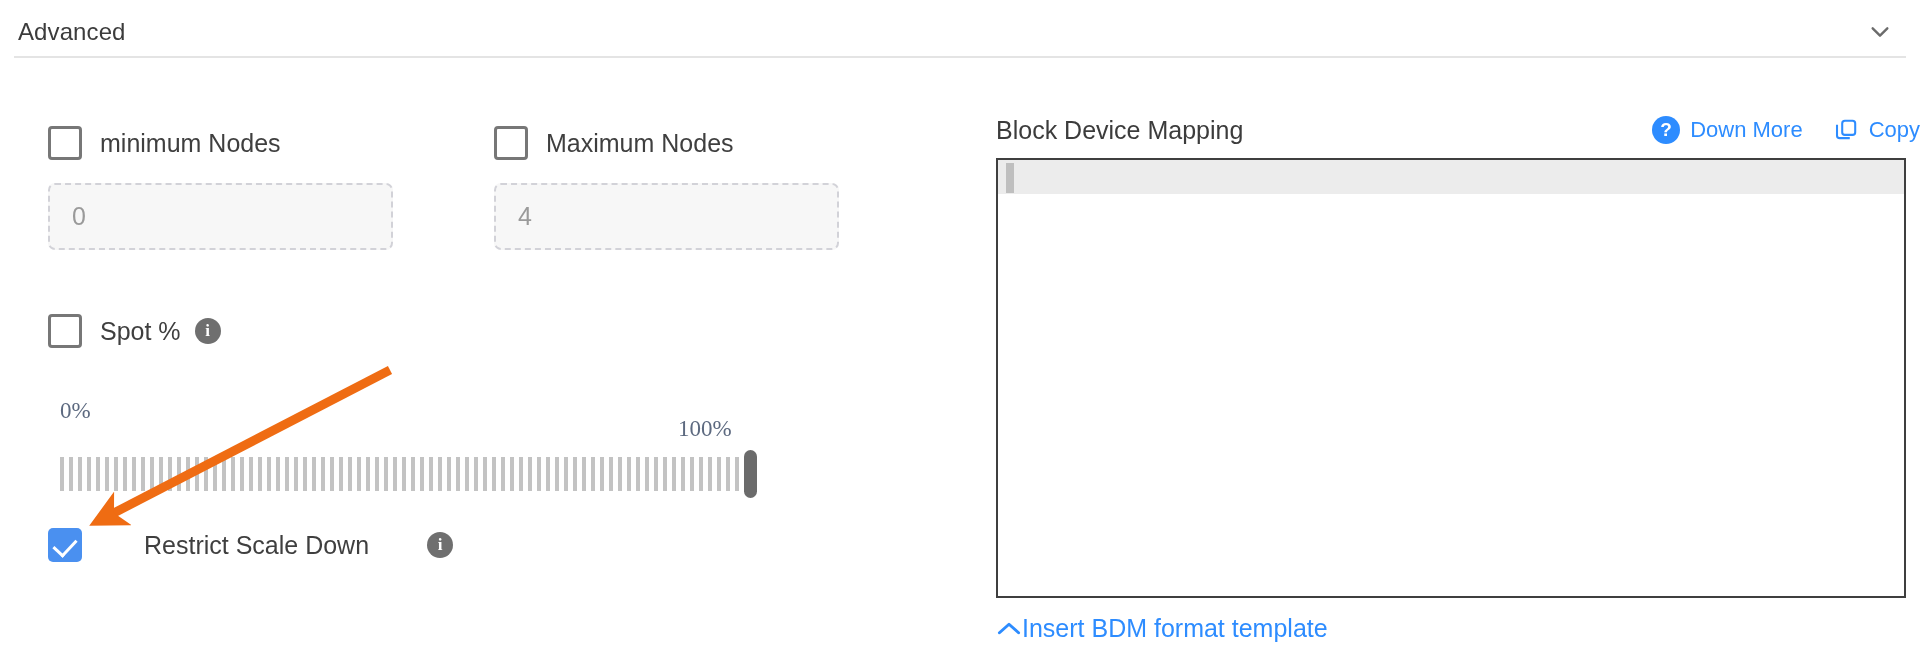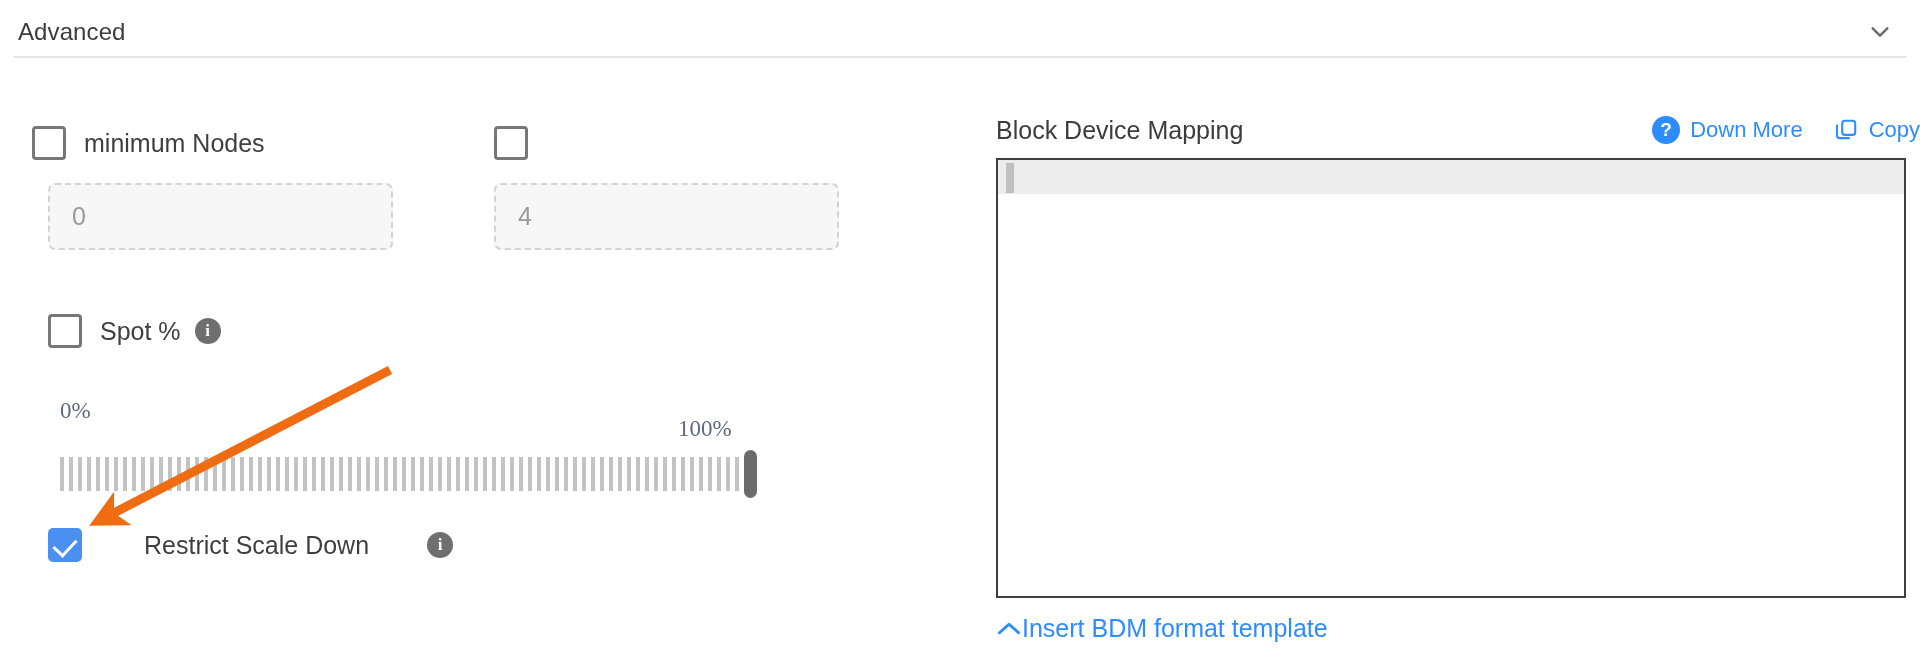"minimum Nodes" div.cb-row { left: 32px -> 48px }
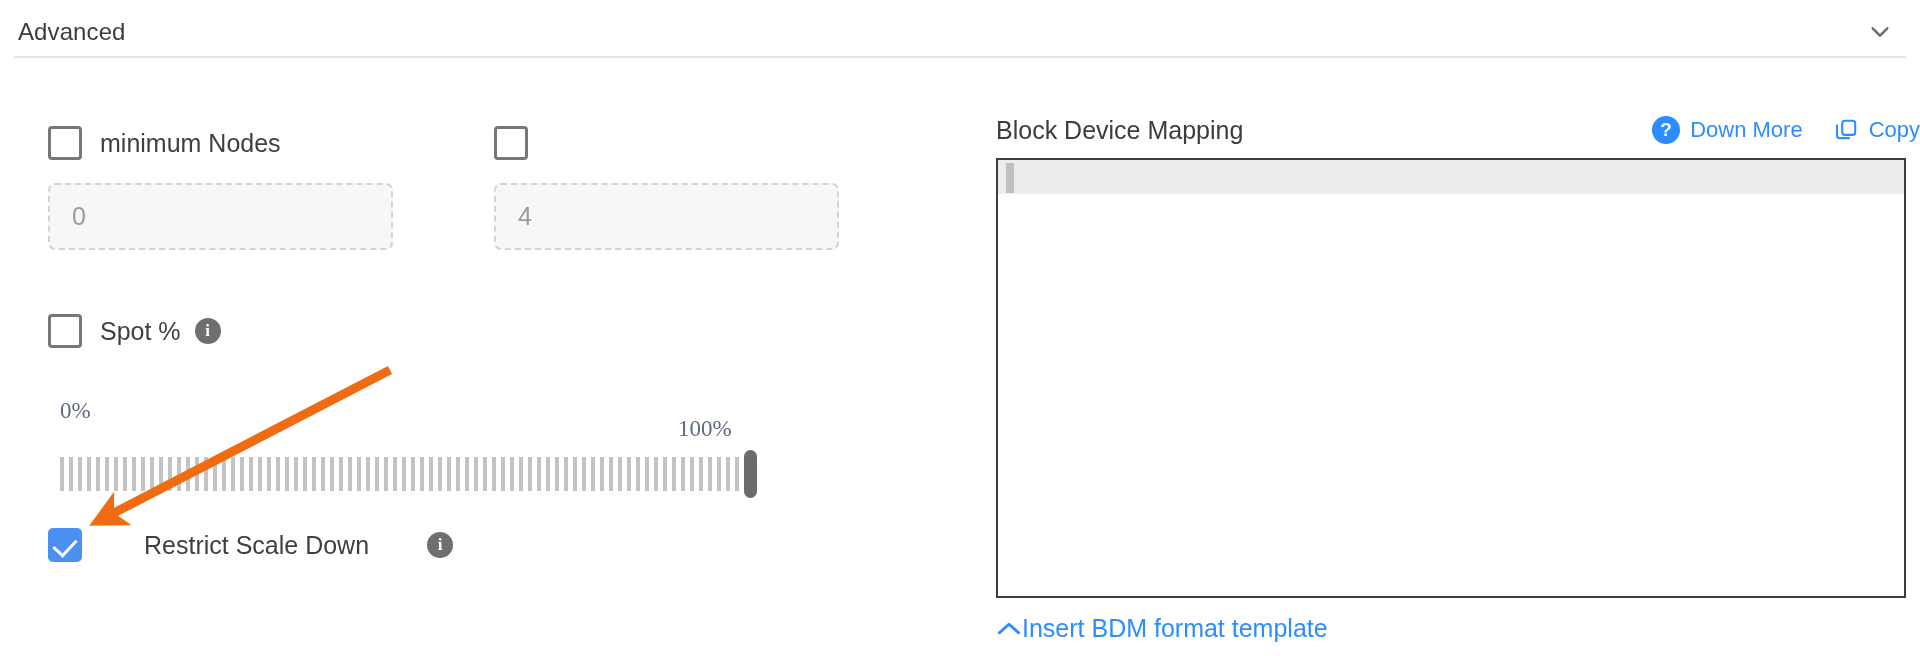"Maximum Nodes" span.cb-label { html: none -> <span>Maximum Nodes</span> }
